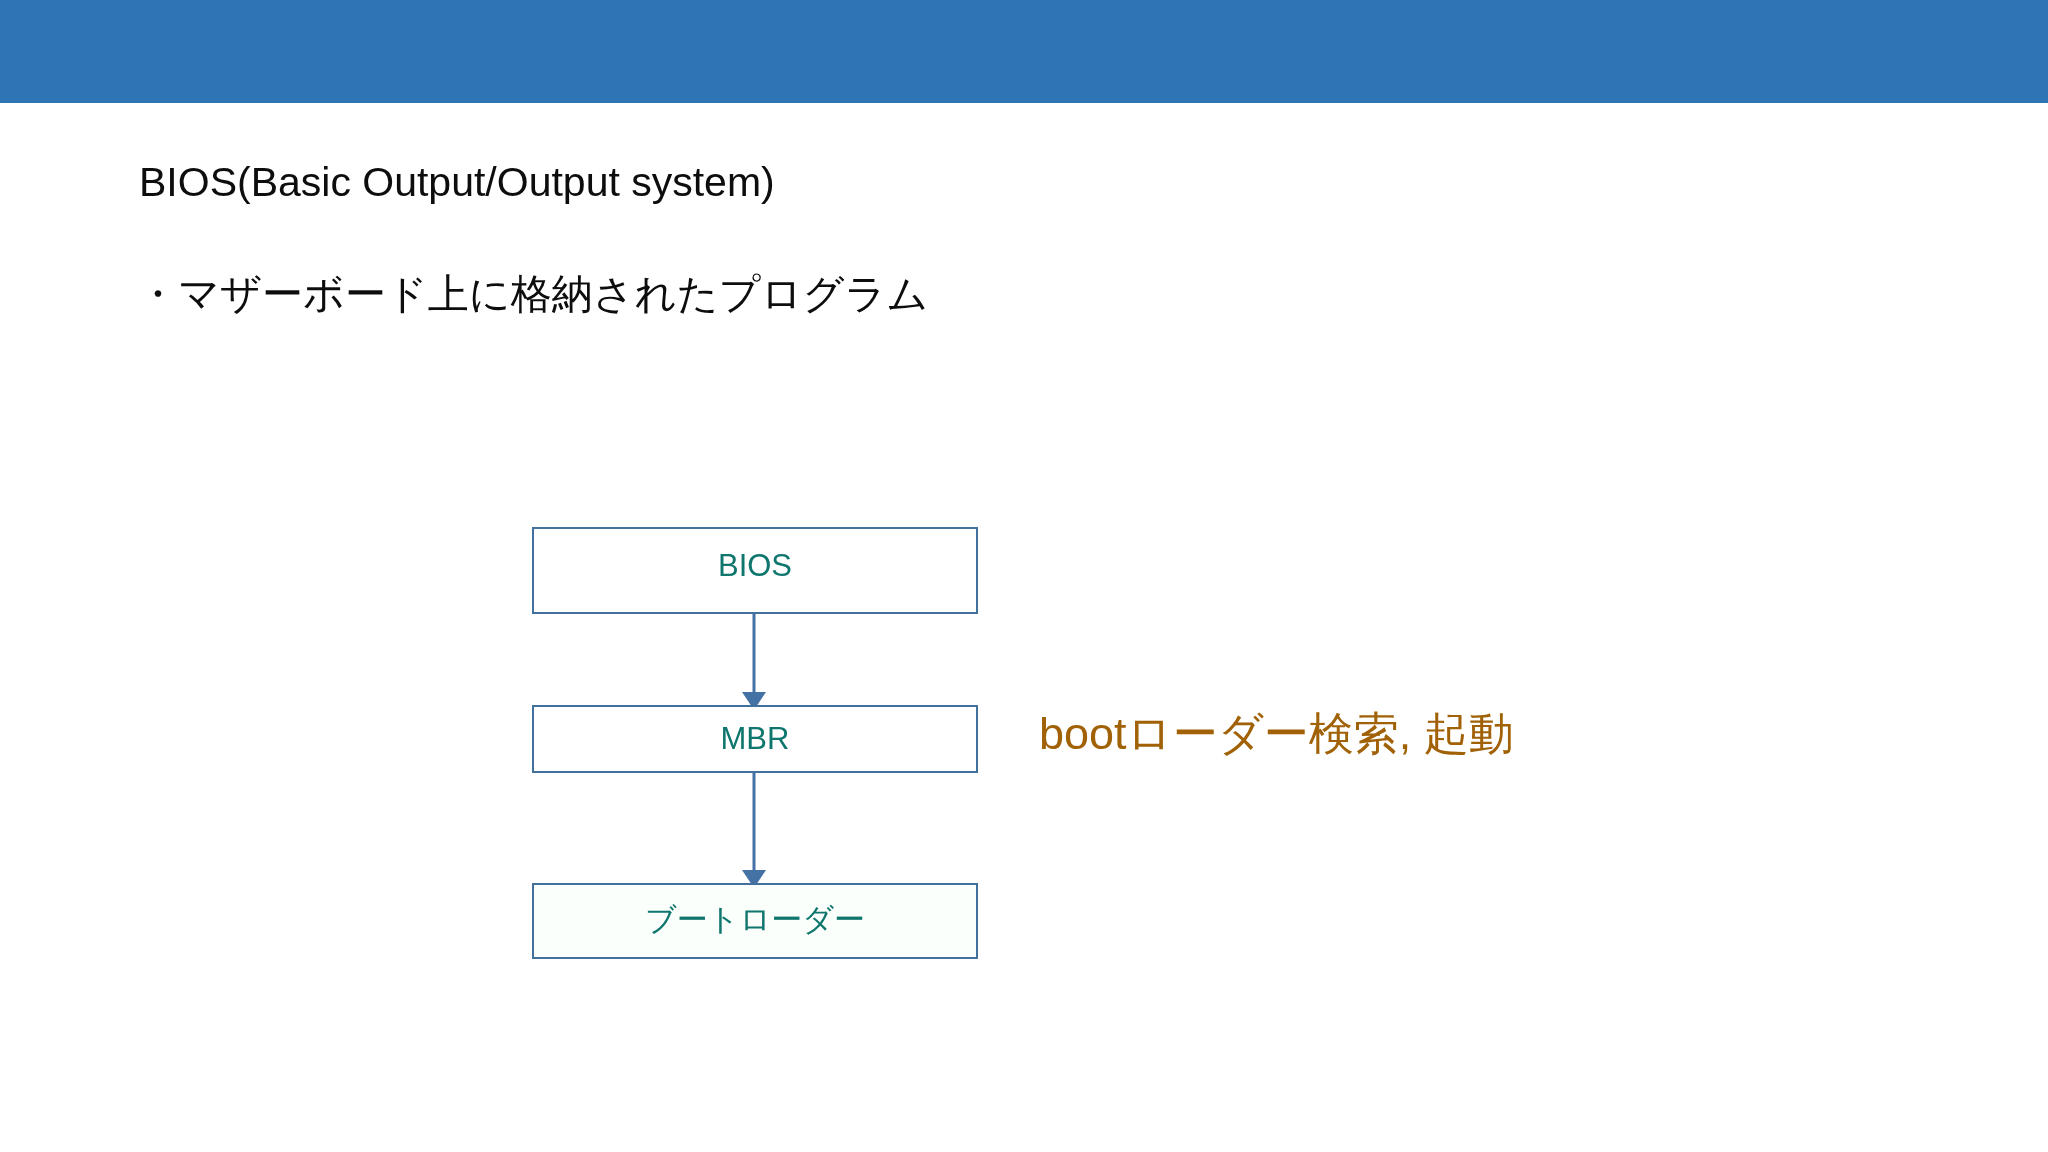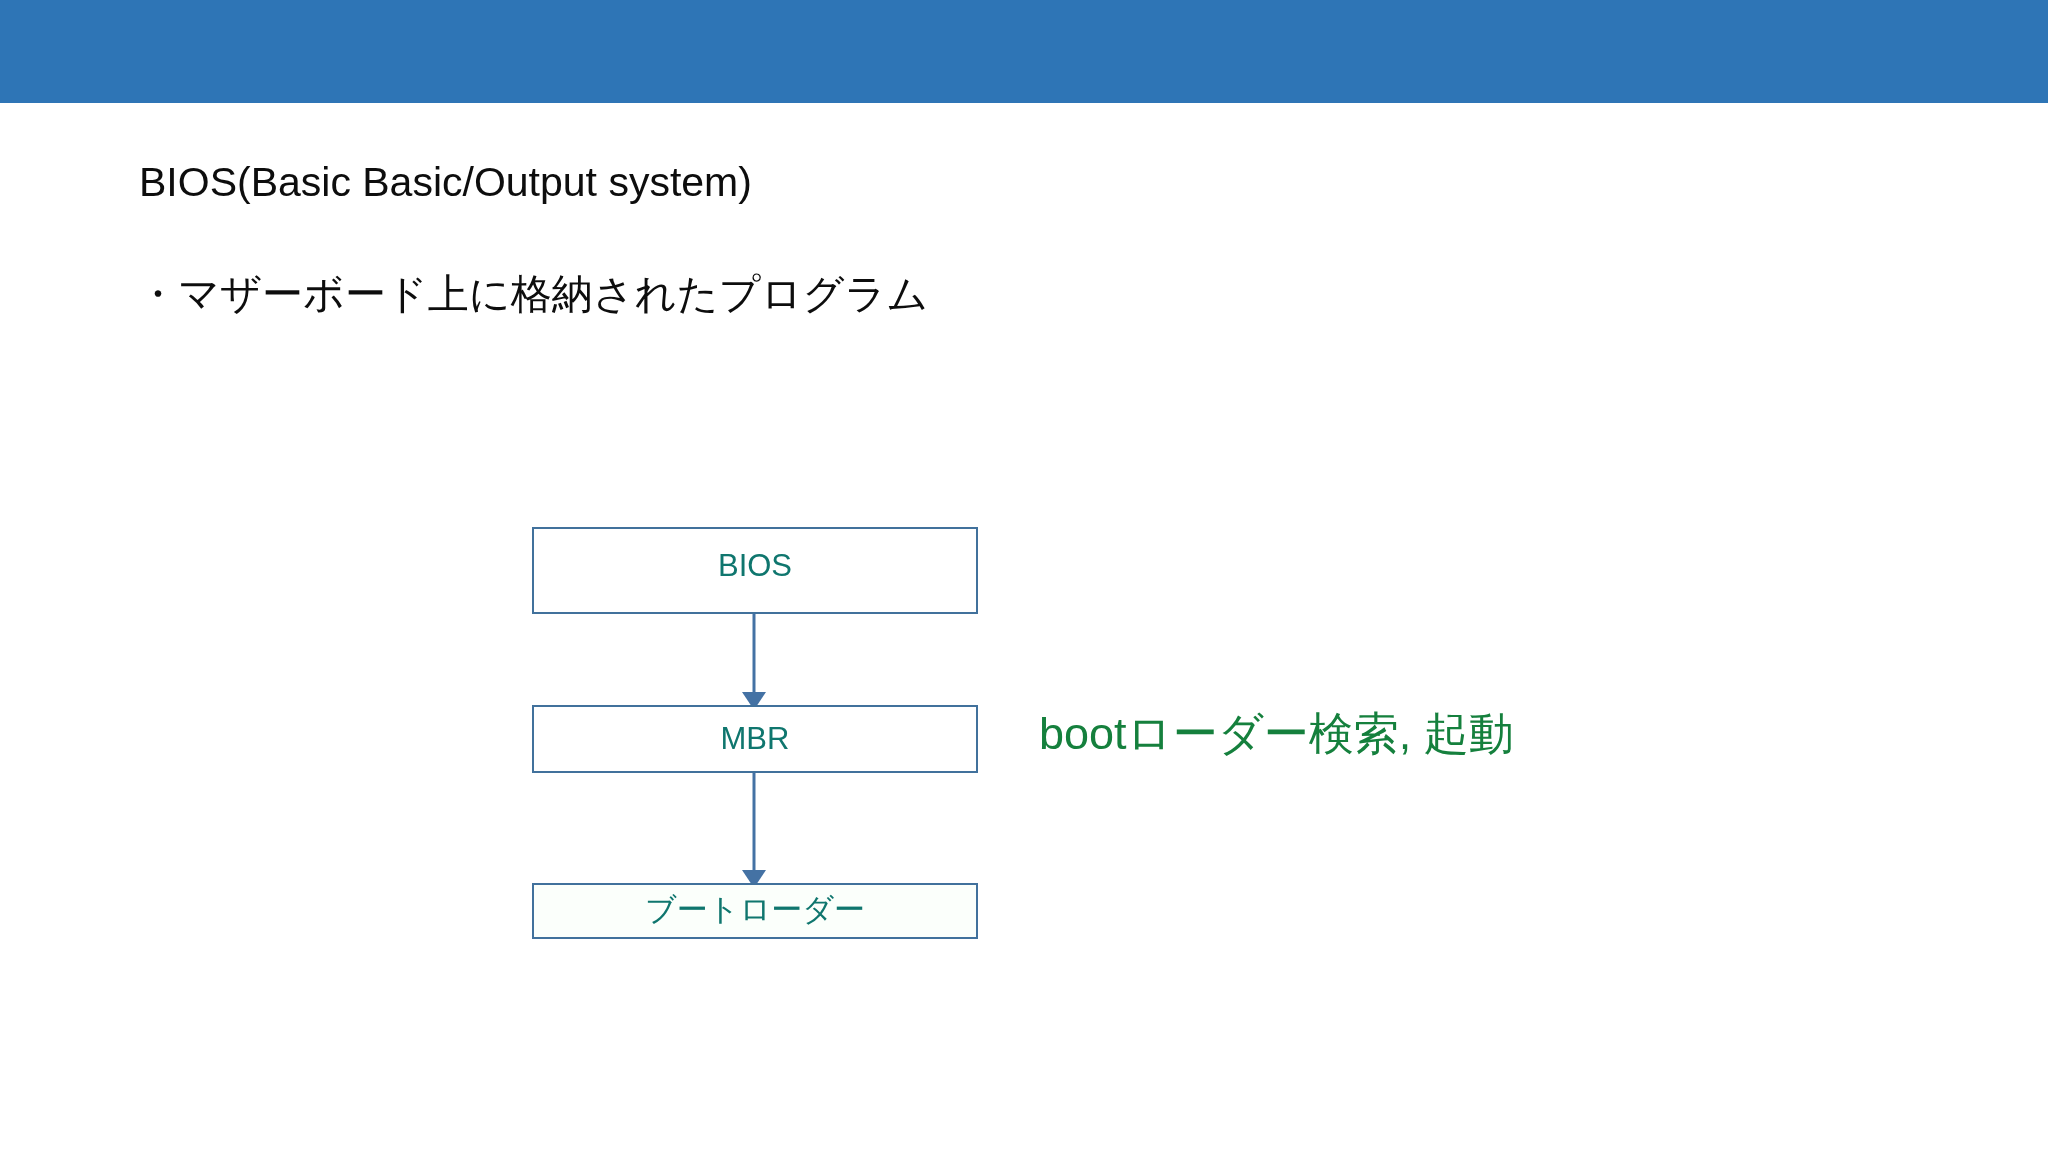"BIOS(Basic Basic/Output system)" div { text: Basic/Output -> Output/Output }
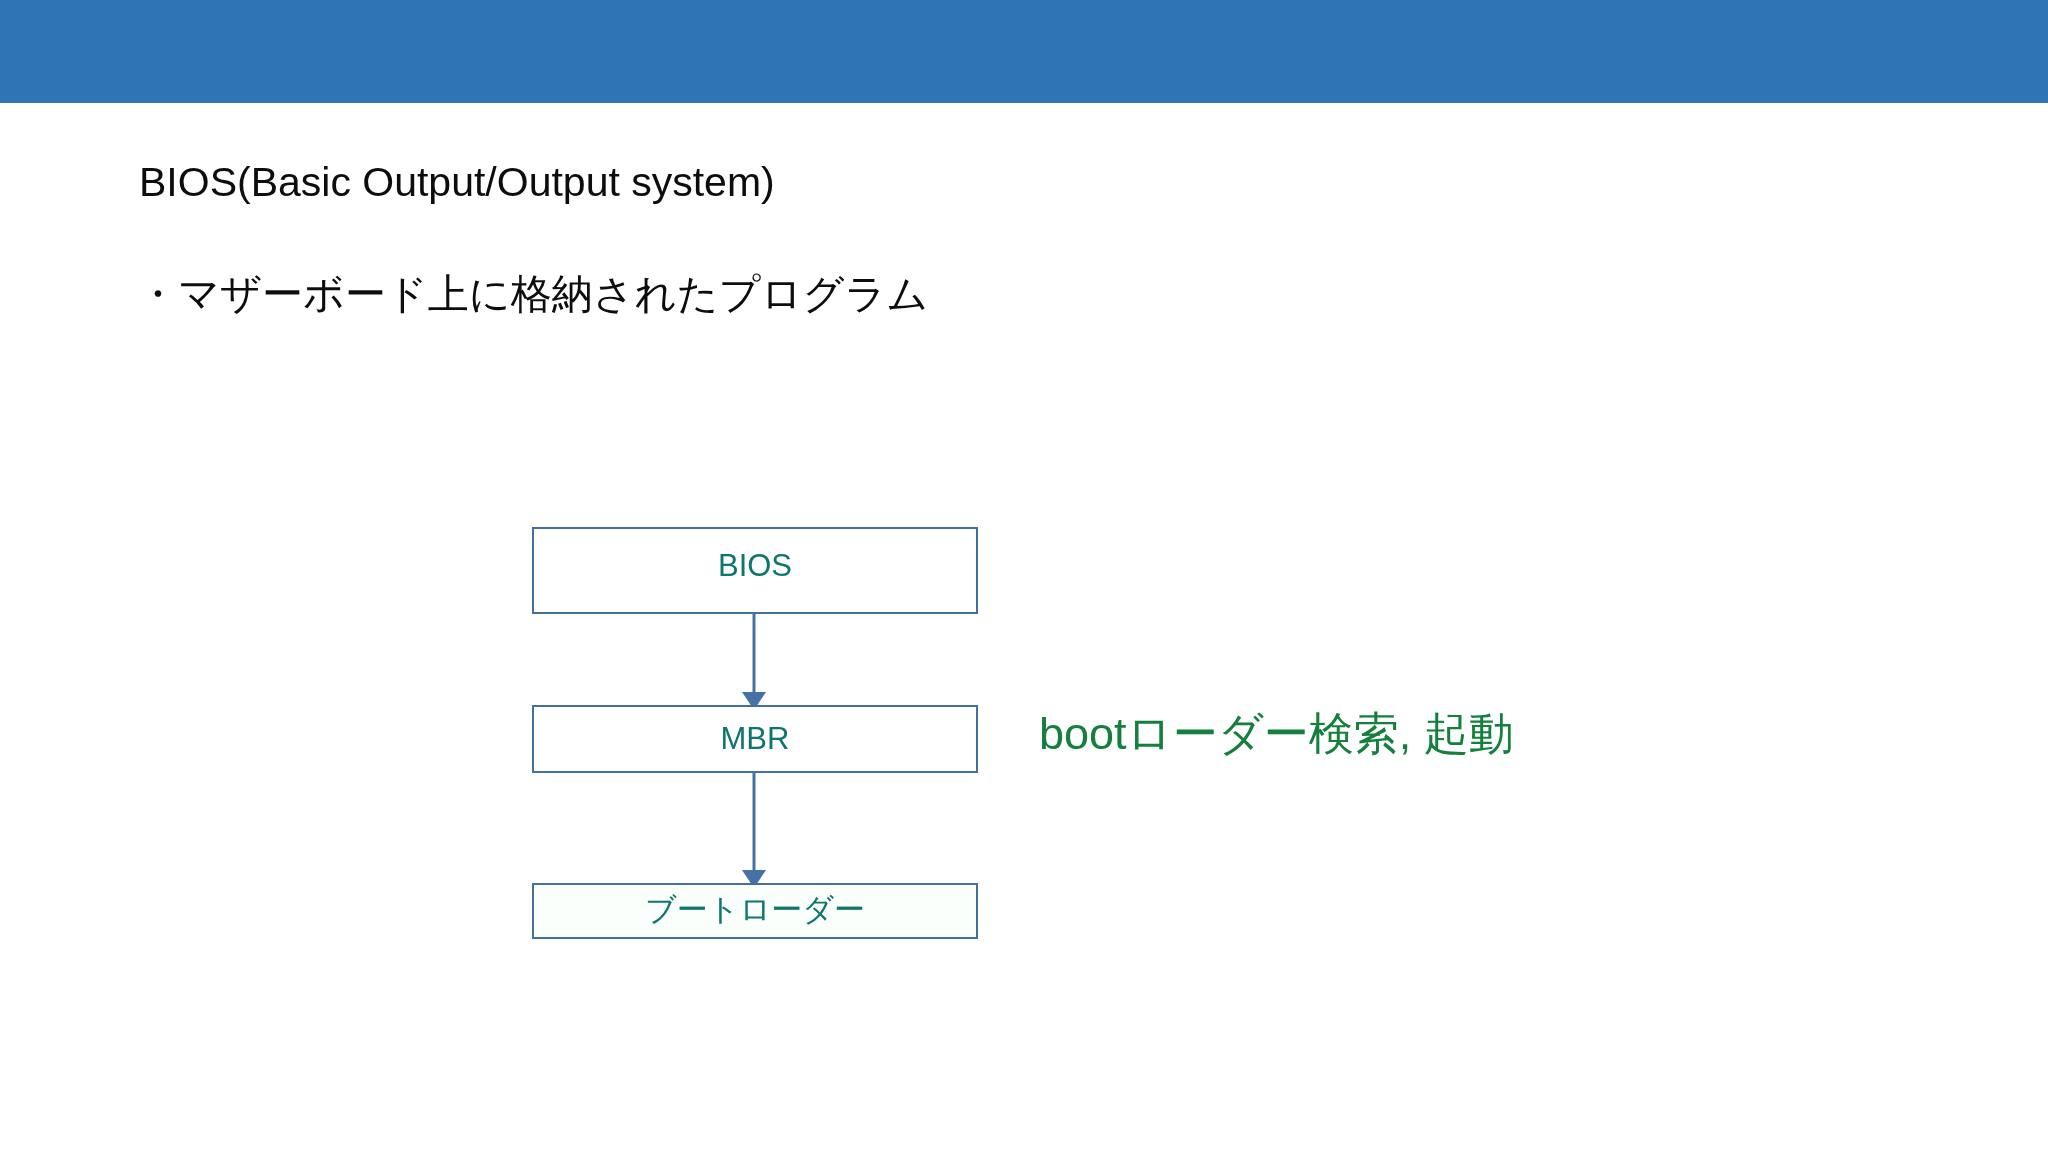"bootローダー検索, 起動" #side-note { color: #15803d -> #a16207 }
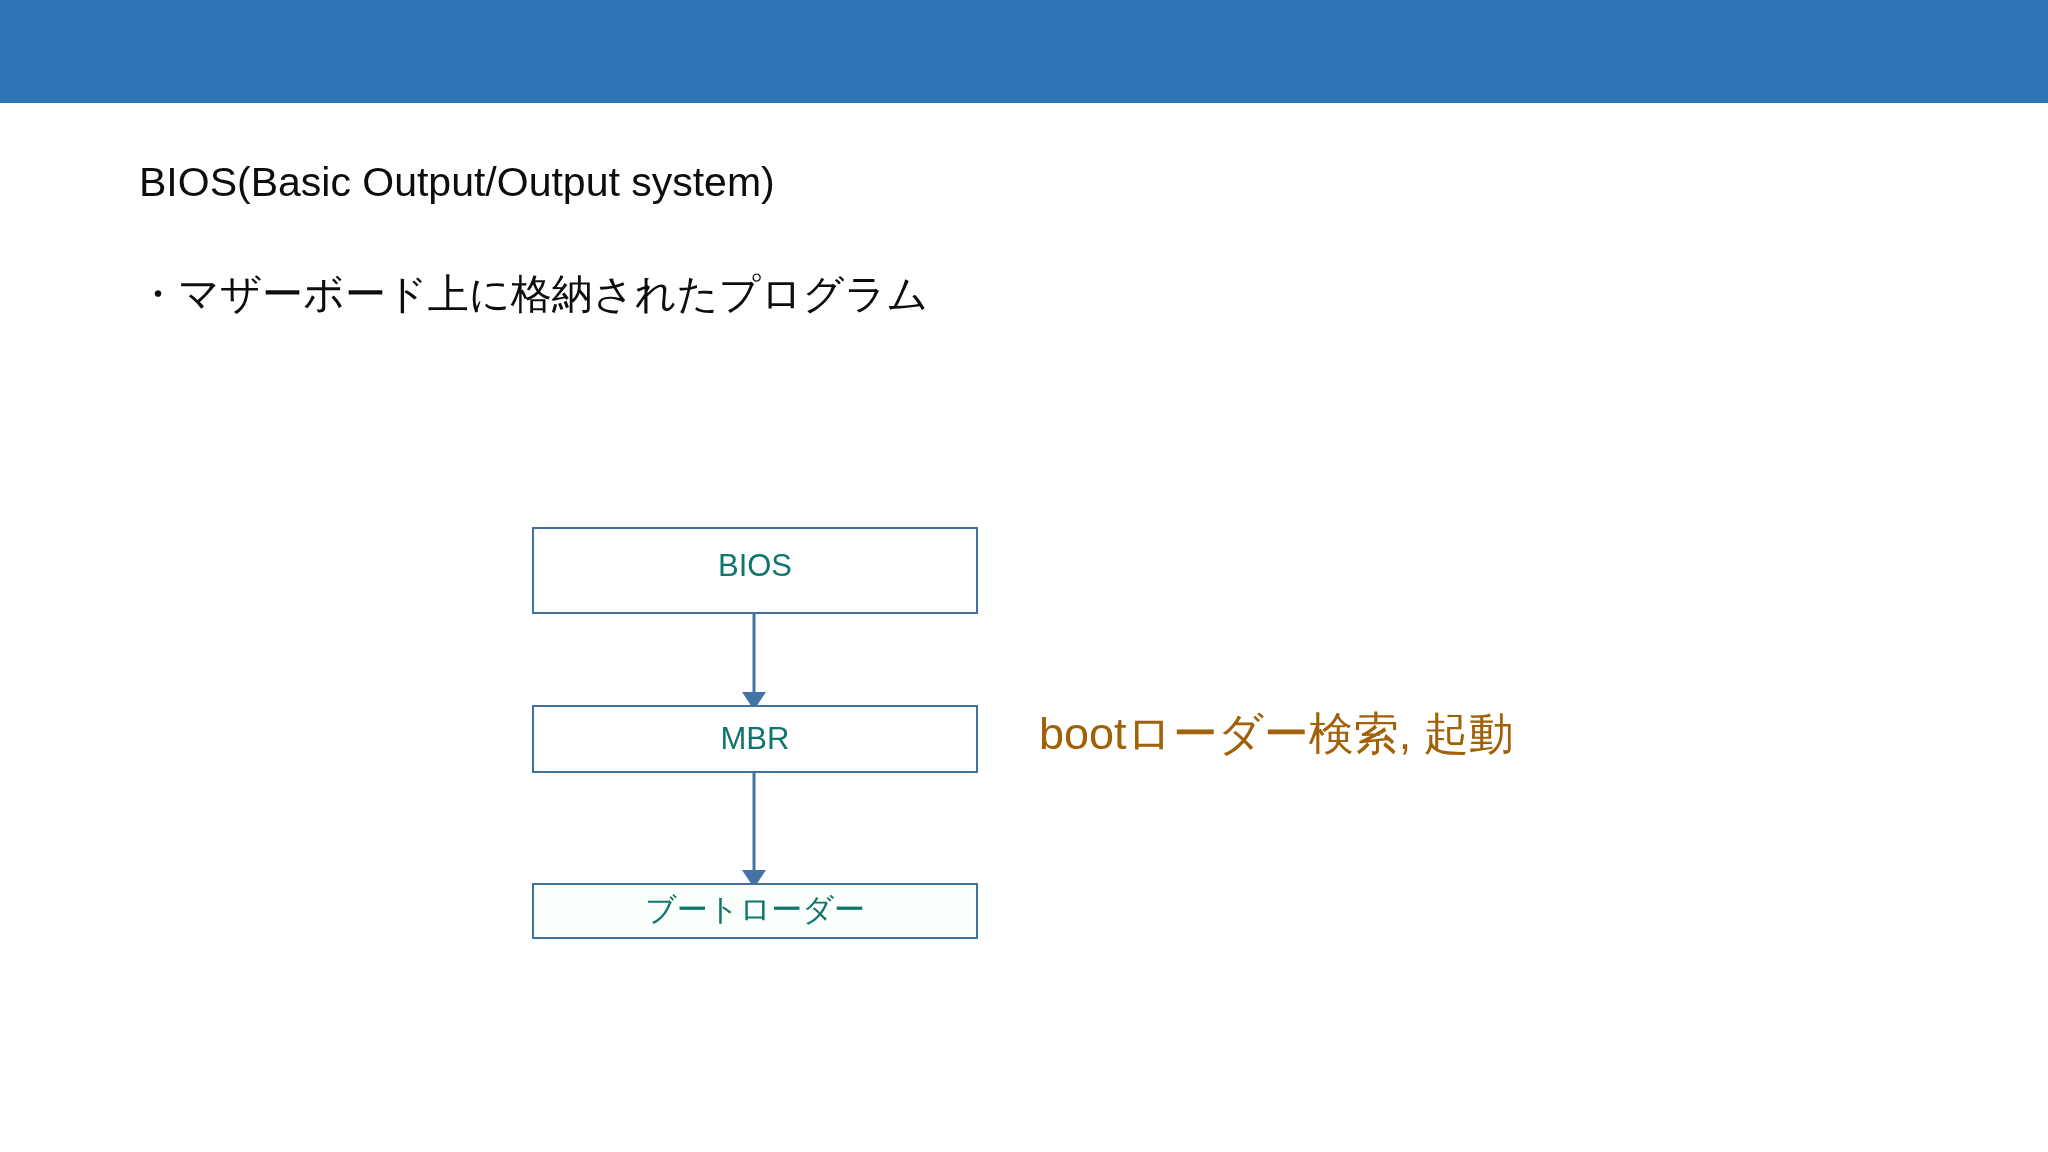"ブートローダー" #flow-box-2 { height: 56px -> 76px }
